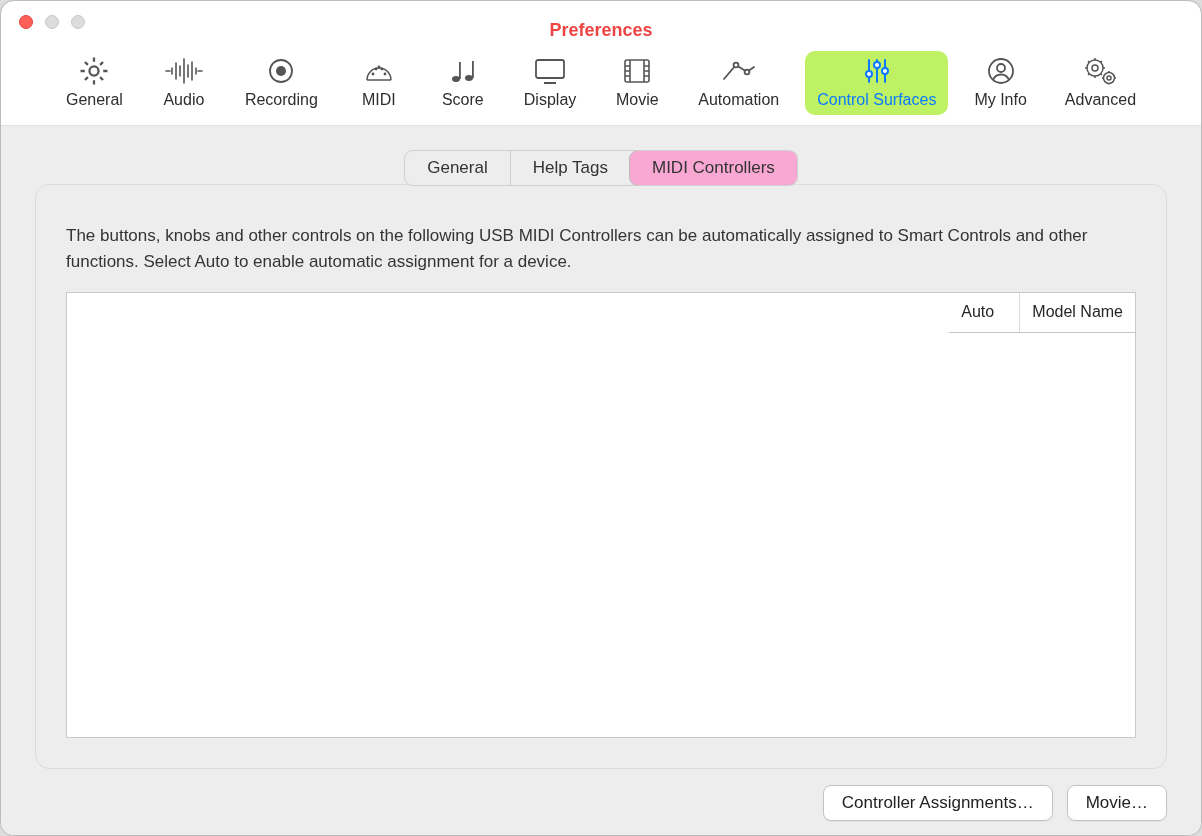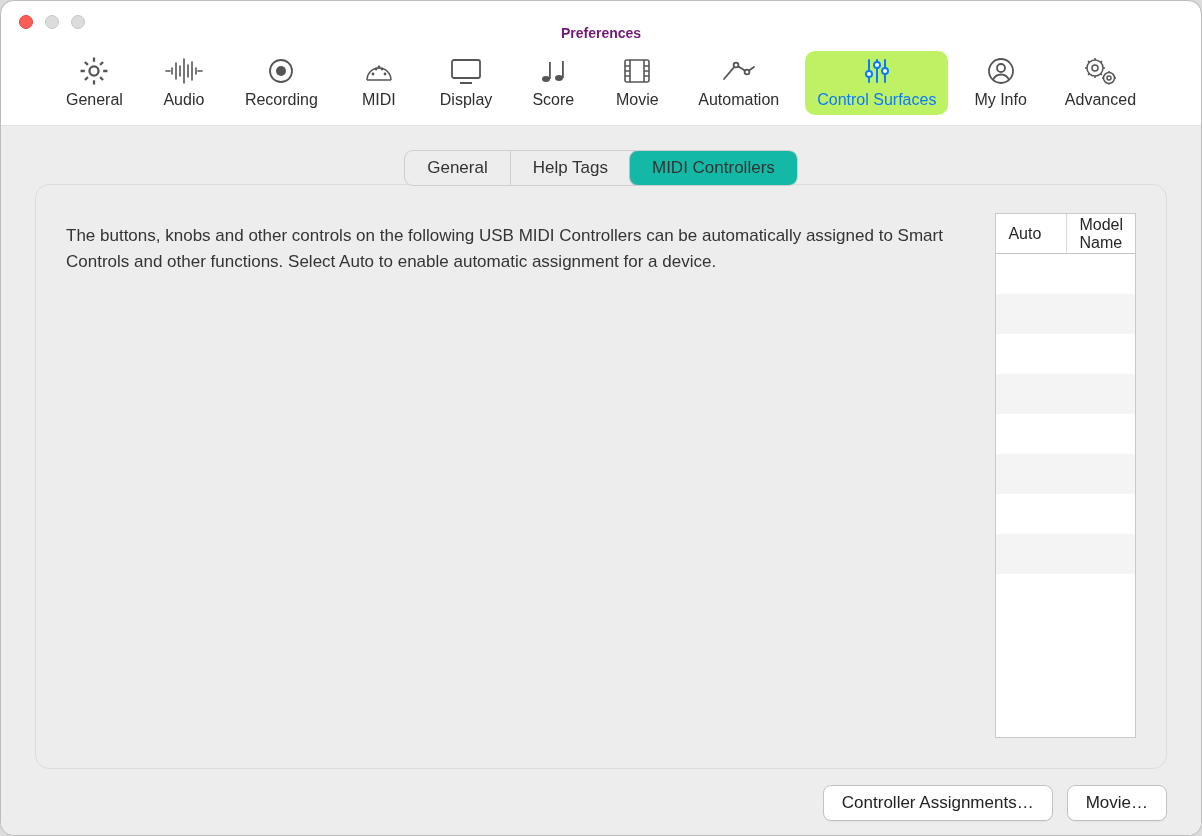"Preferences" .title { color: #701a75 -> #ef4444; font-size: 14px -> 18px }
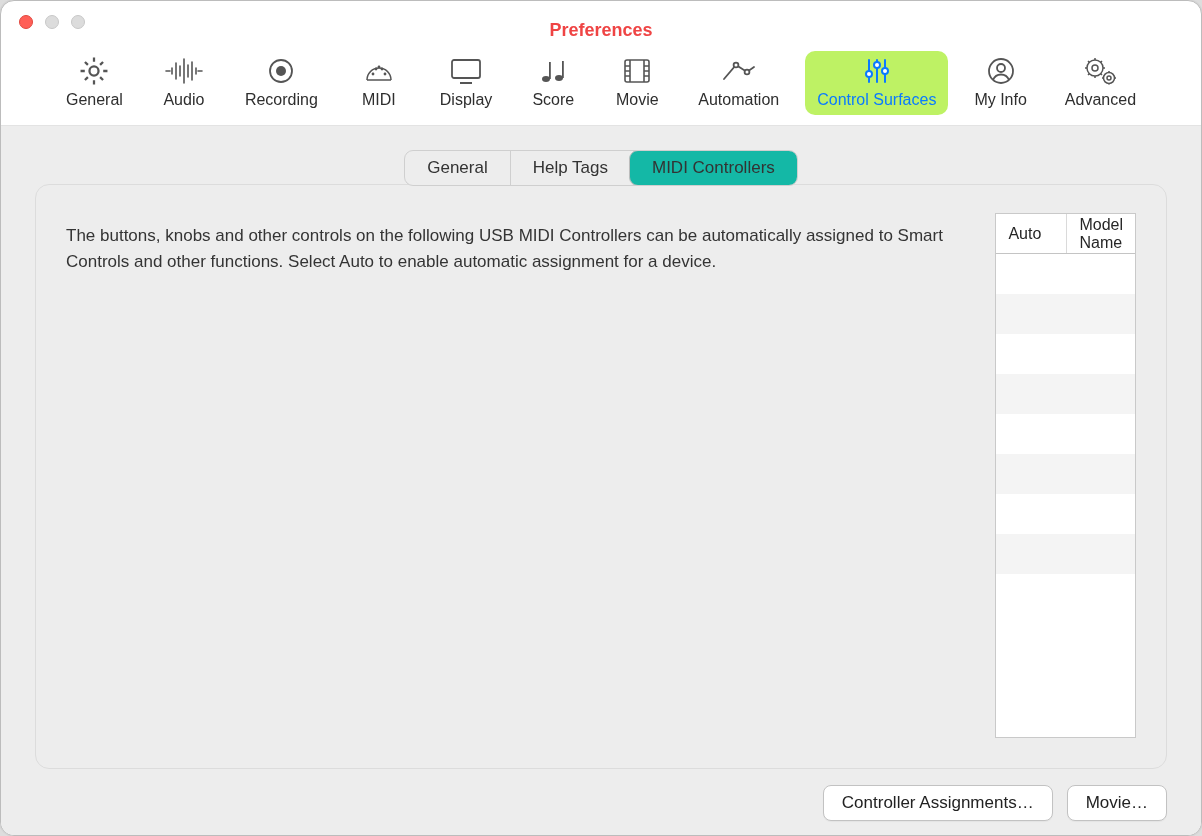"Display" div.tb-item { order: before "Score" -> after "Score" }
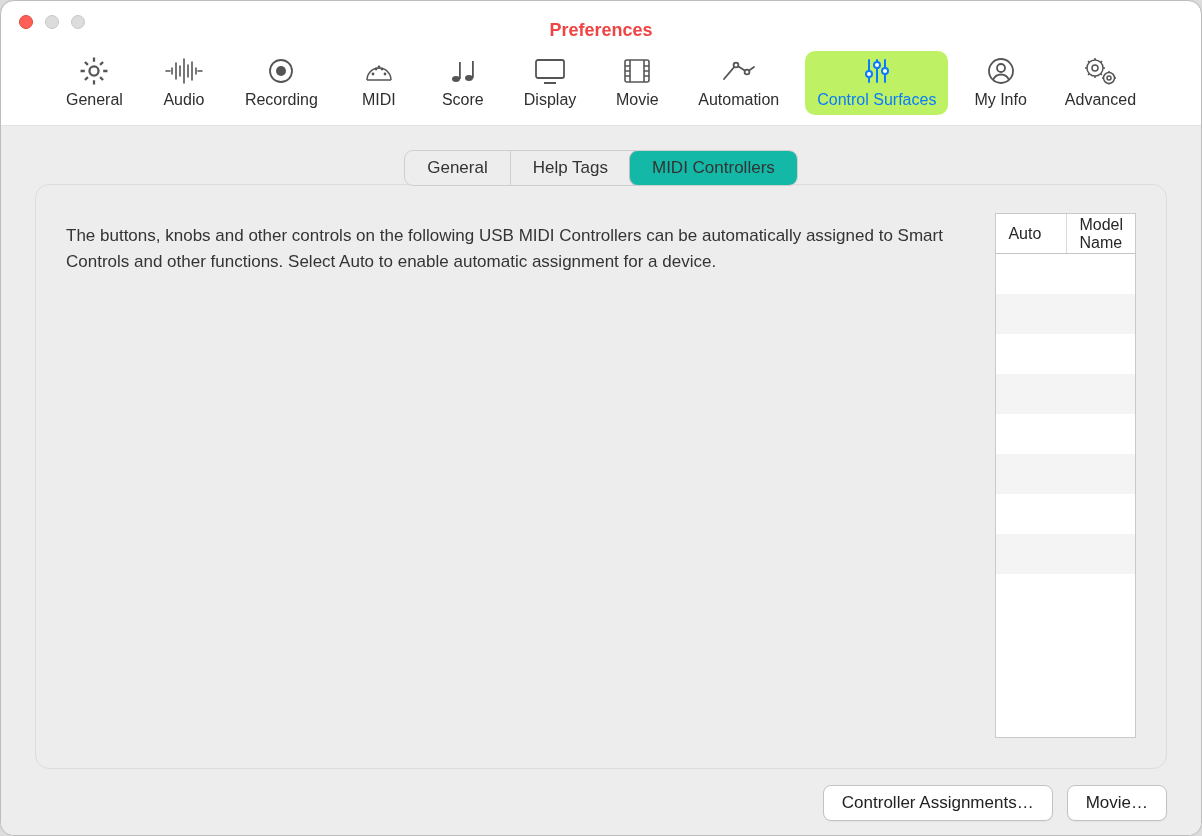"MIDI Controllers" .seg-btn.active { background: #14b8a6 -> #f9a8d4 }
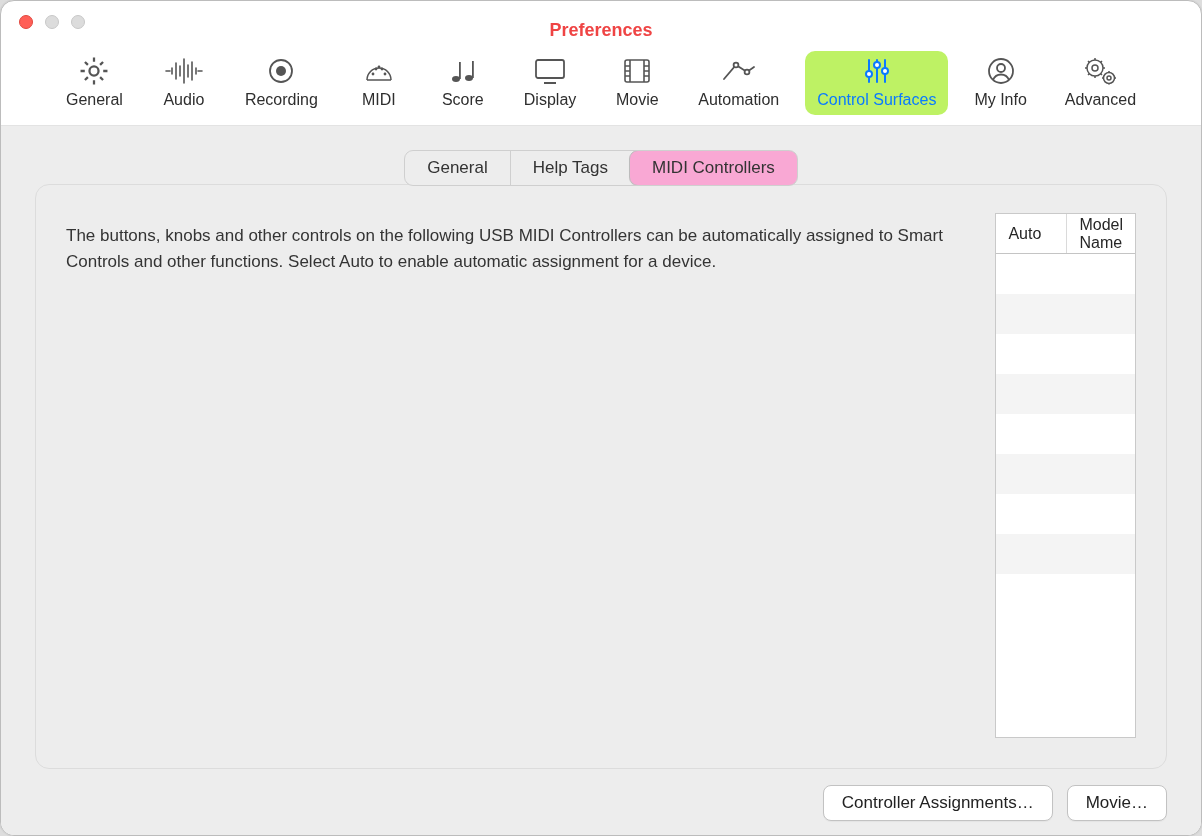"The buttons, knobs and other" .card { flex-direction: row -> column }
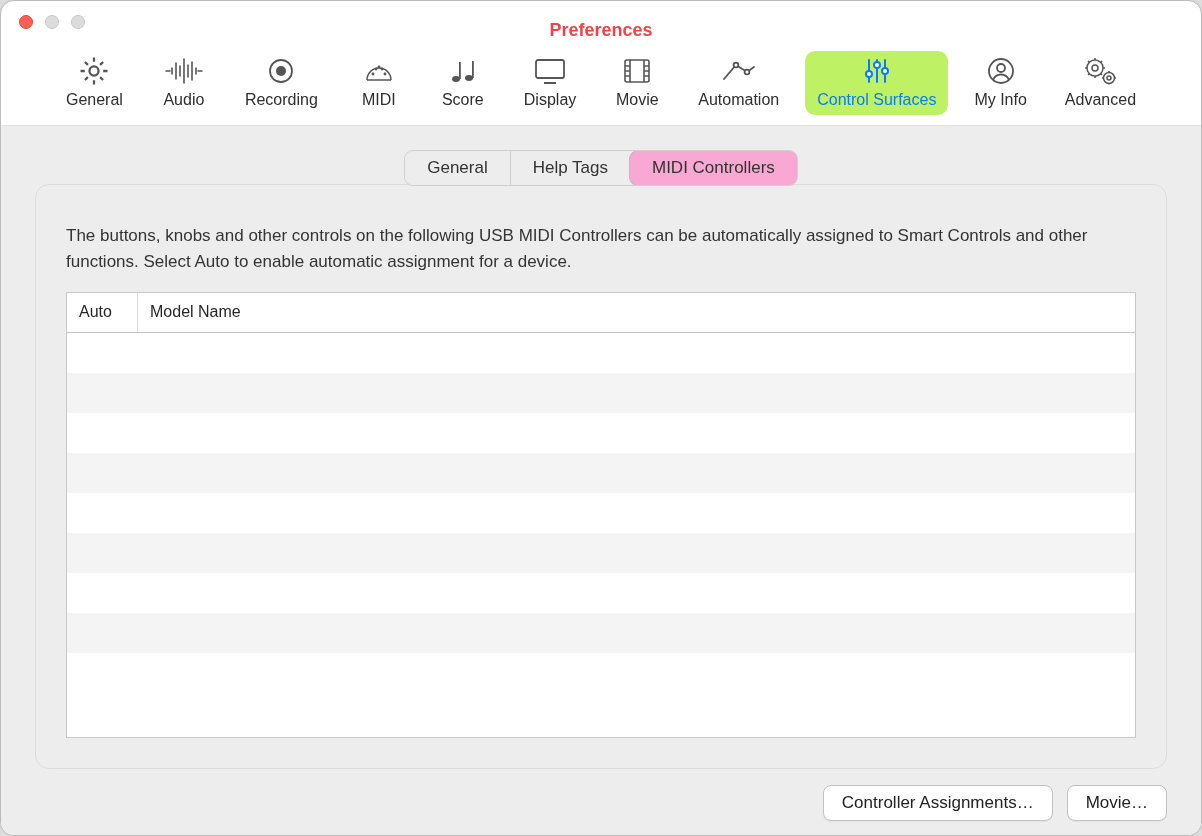"Auto" .table { align-items: none -> flex-end }
